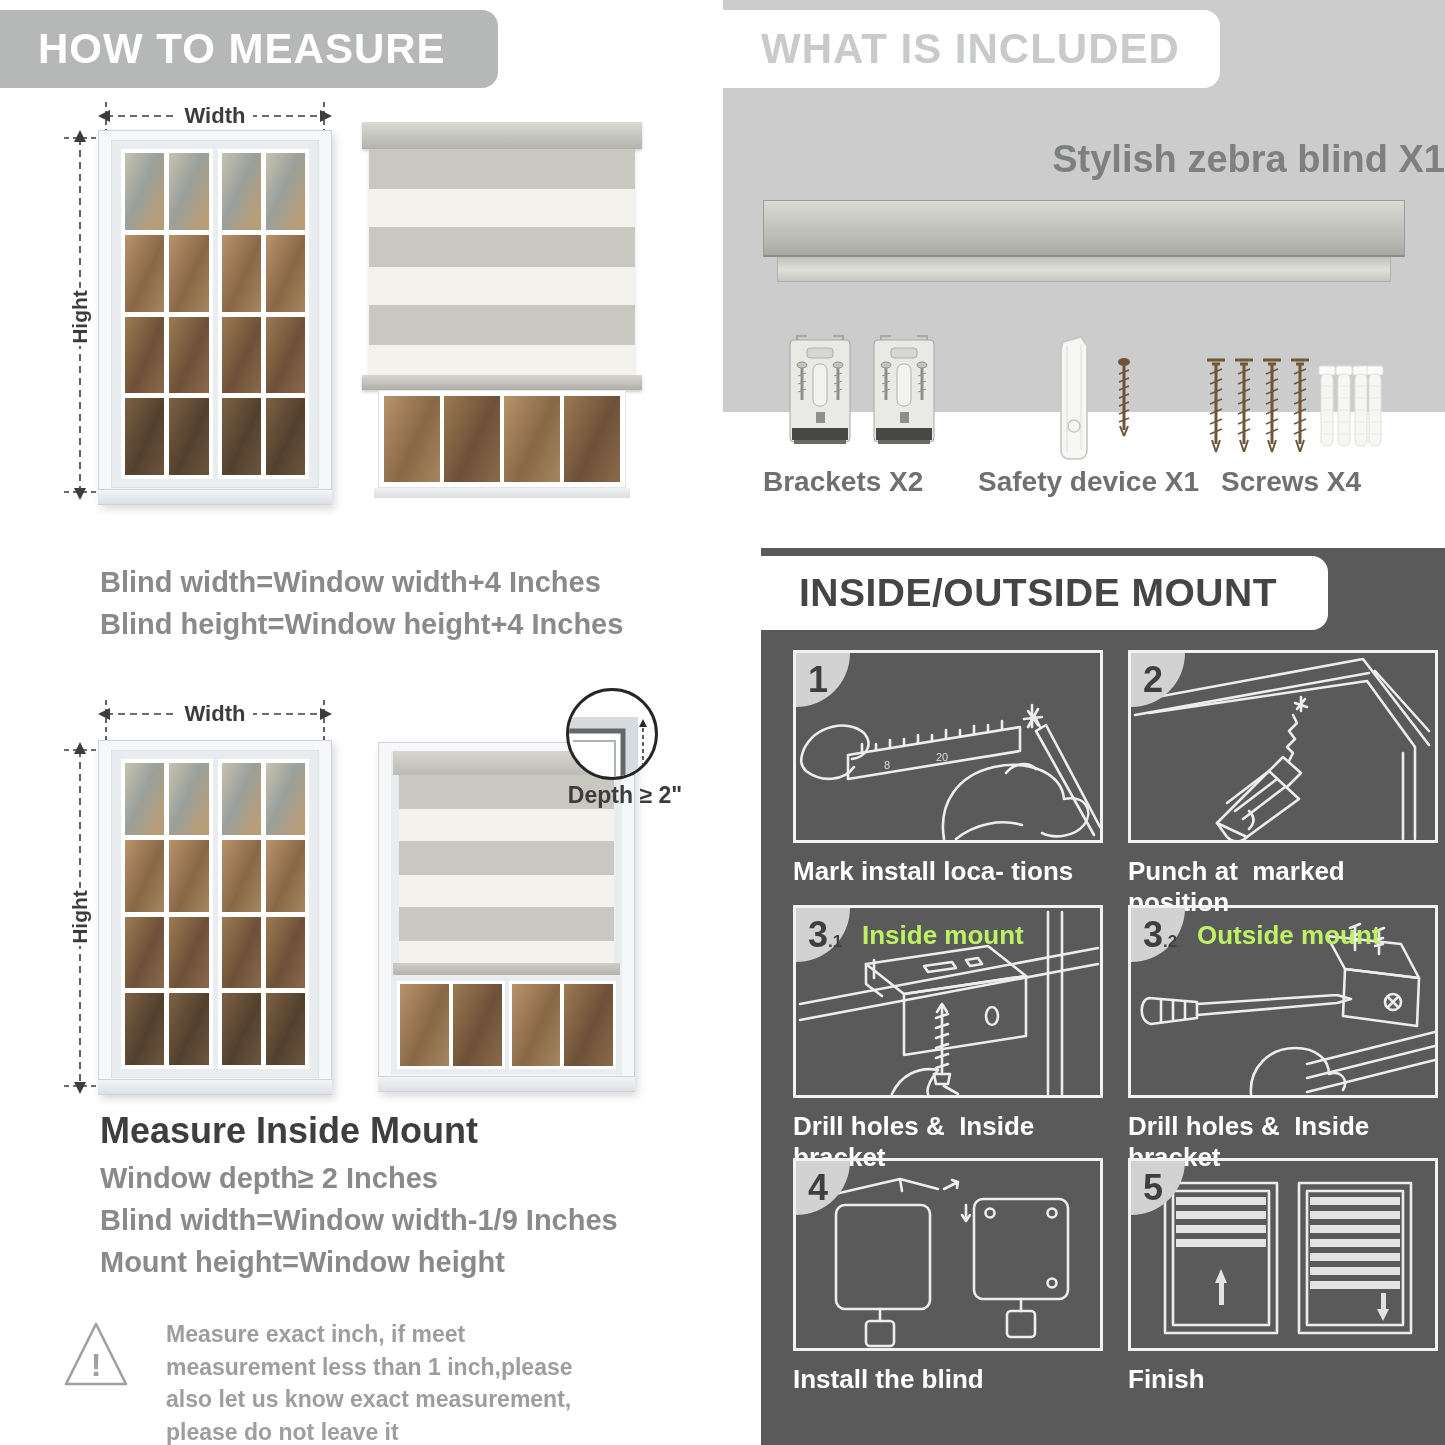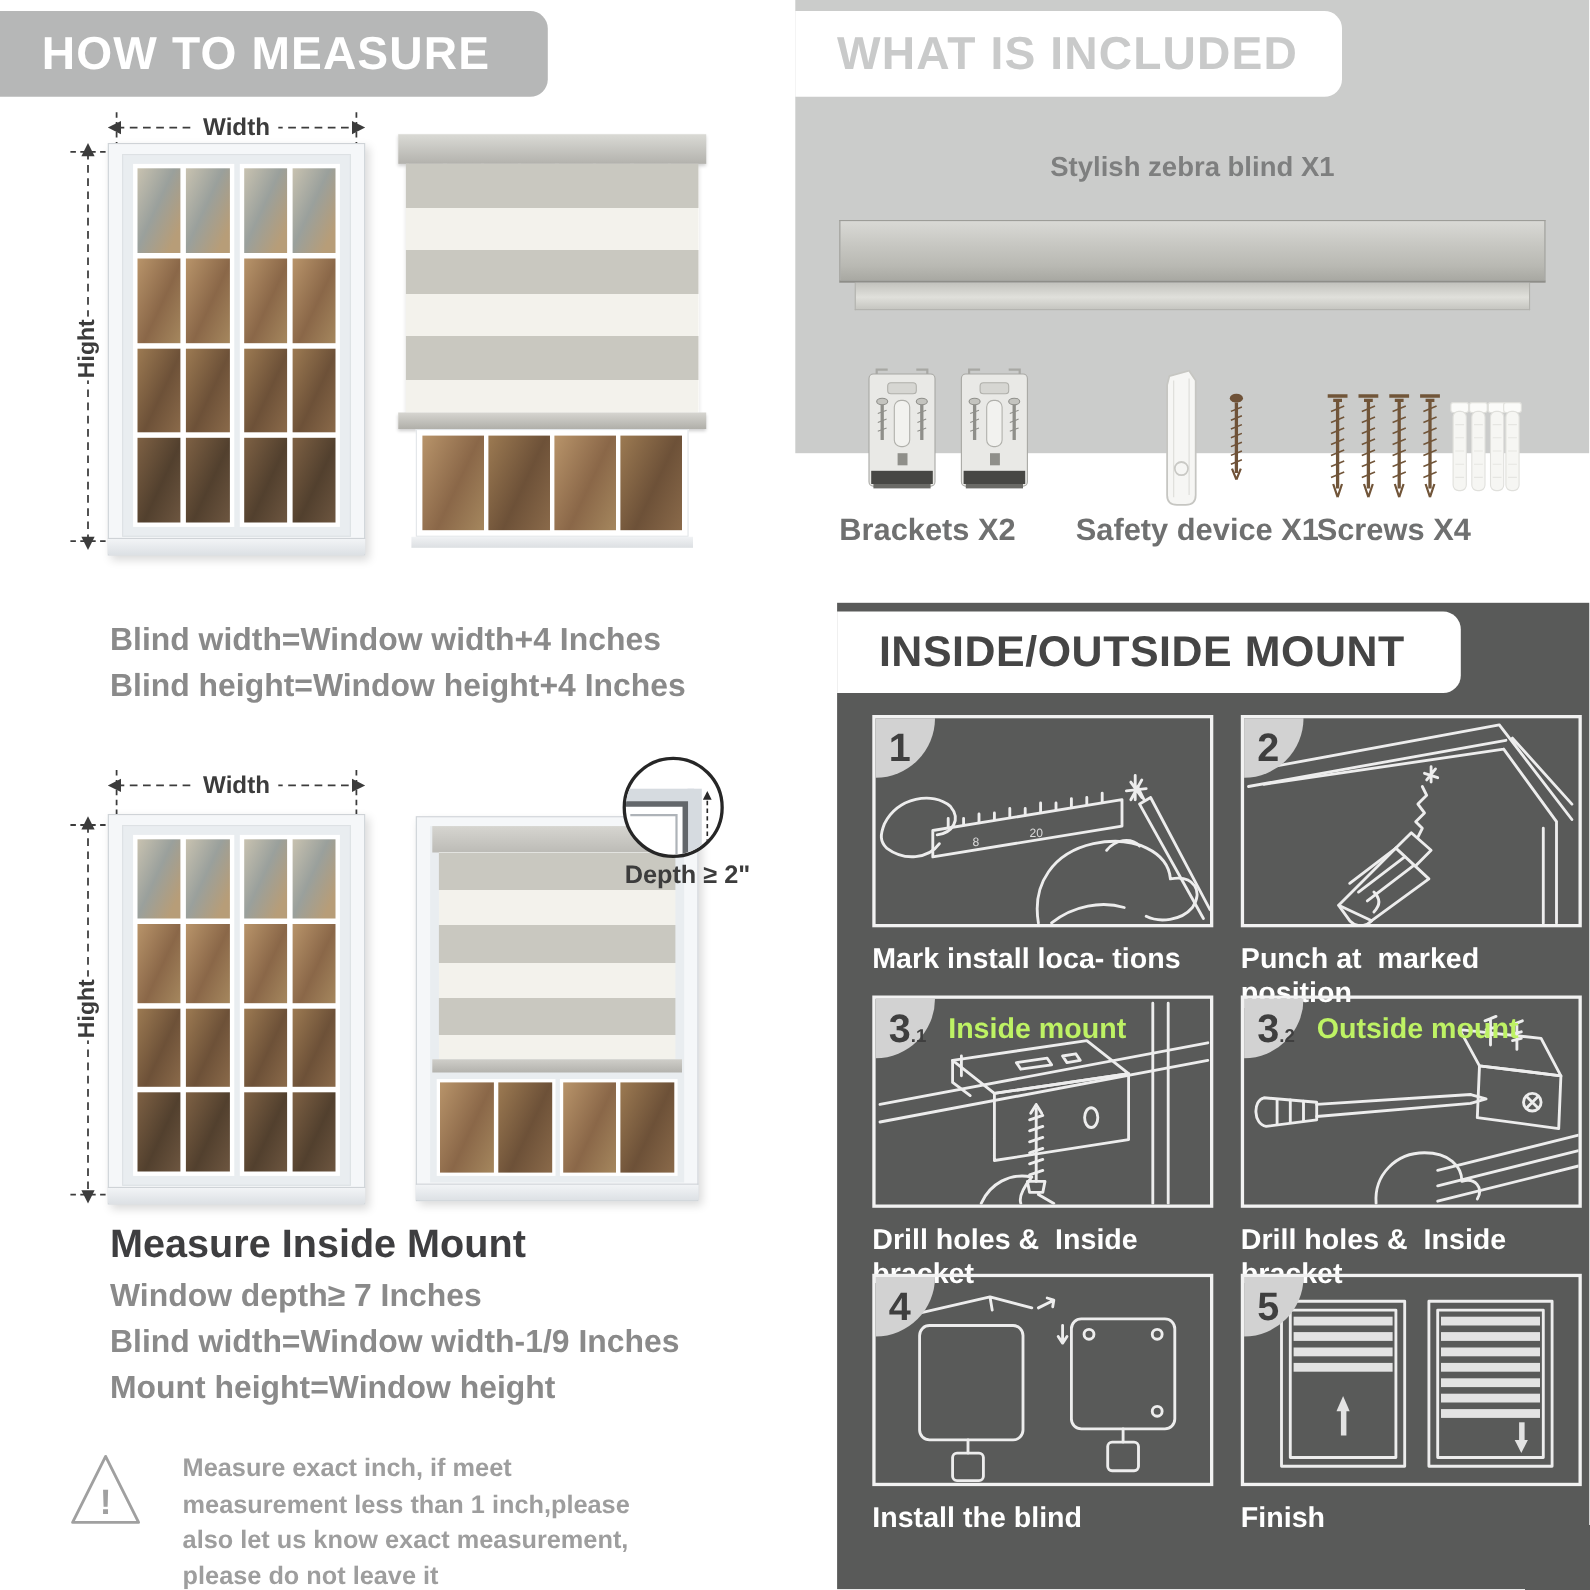"Stylish zebra blind X1" .included-sub { font-size: 25px -> 38px; text-align: center -> right }
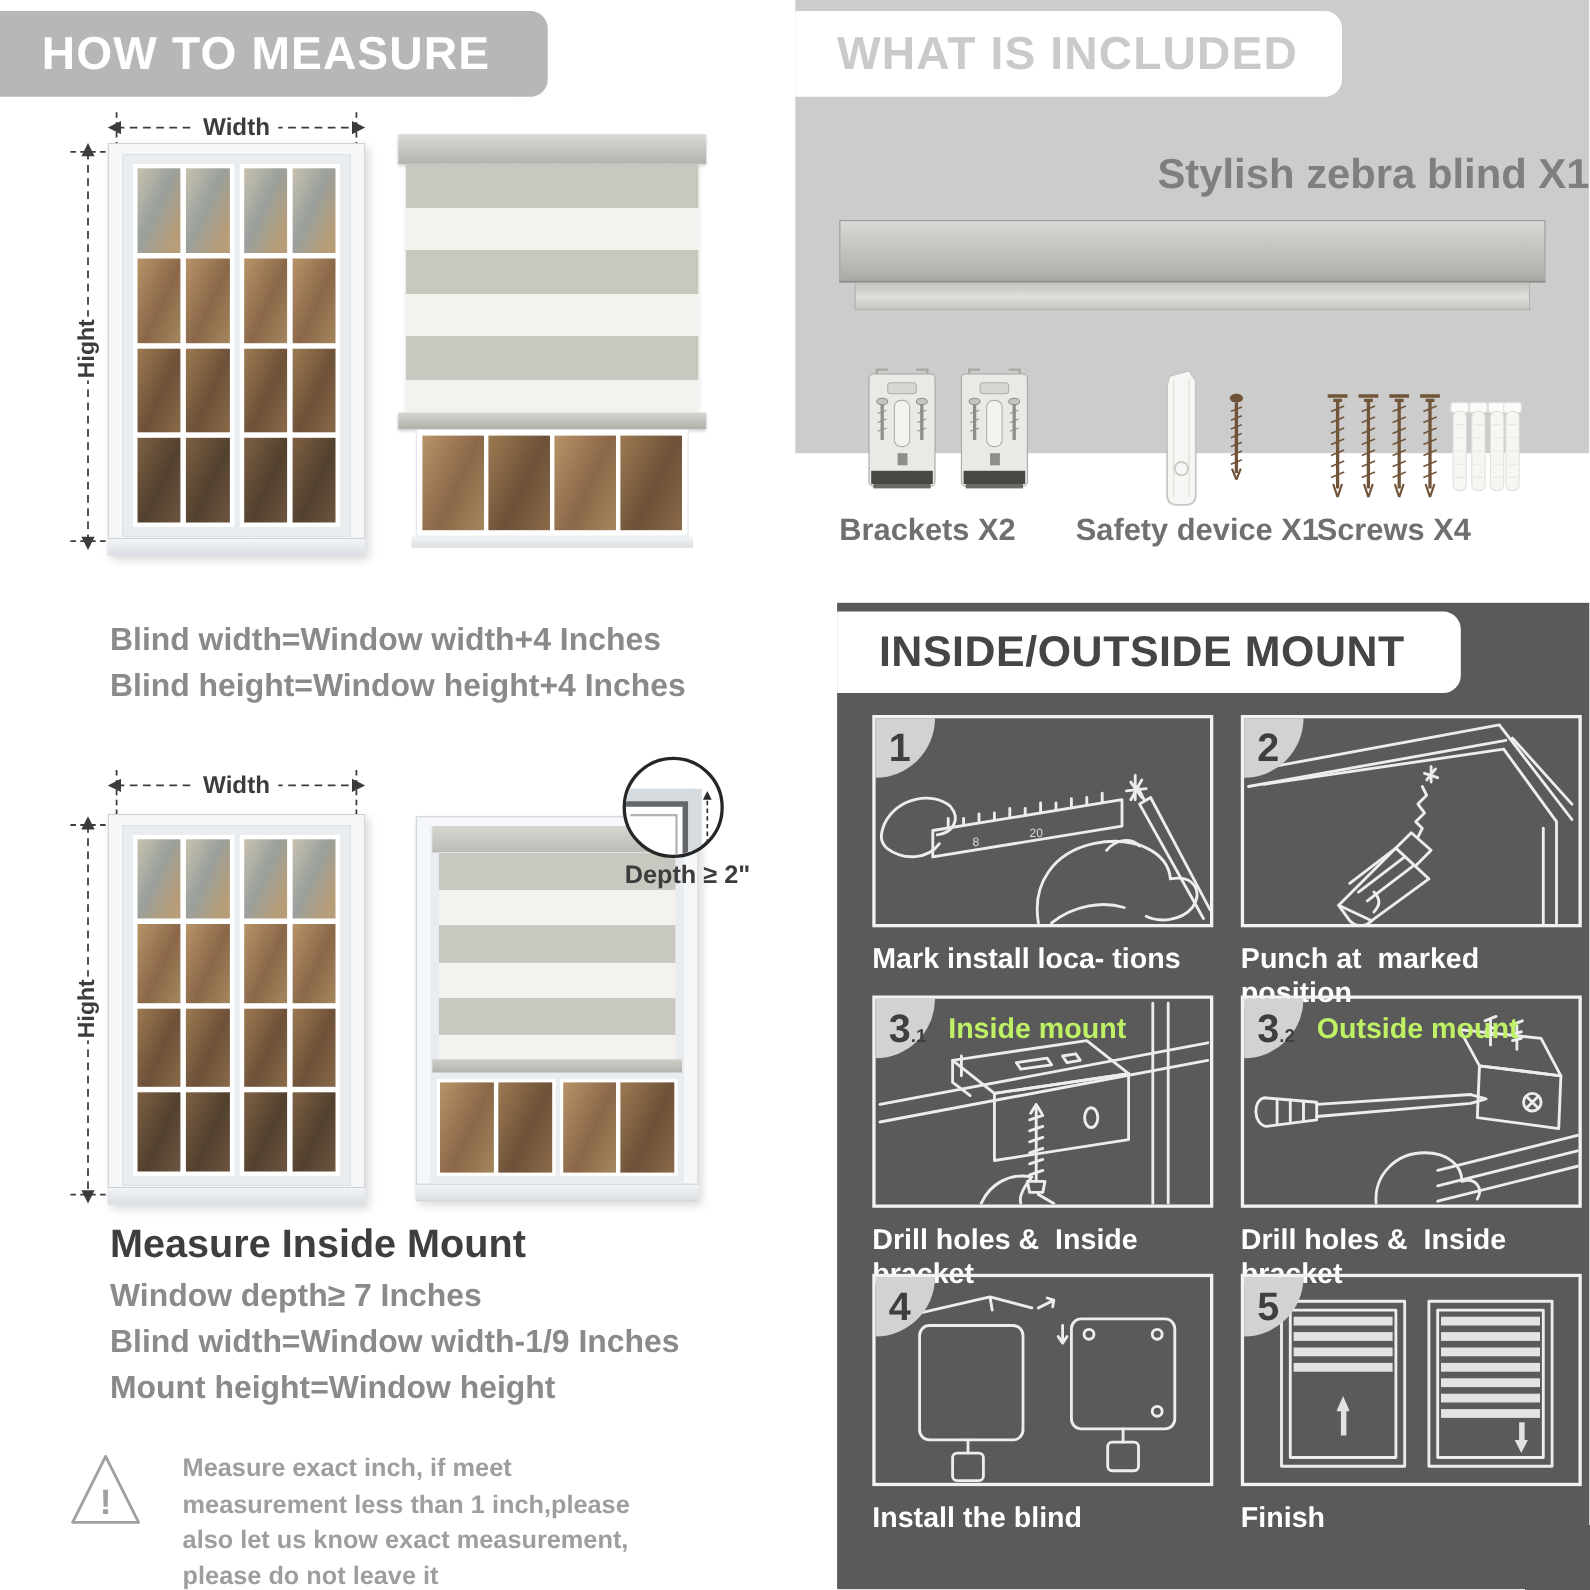"Screws X4" div.item-label { left: 446px -> 470px }
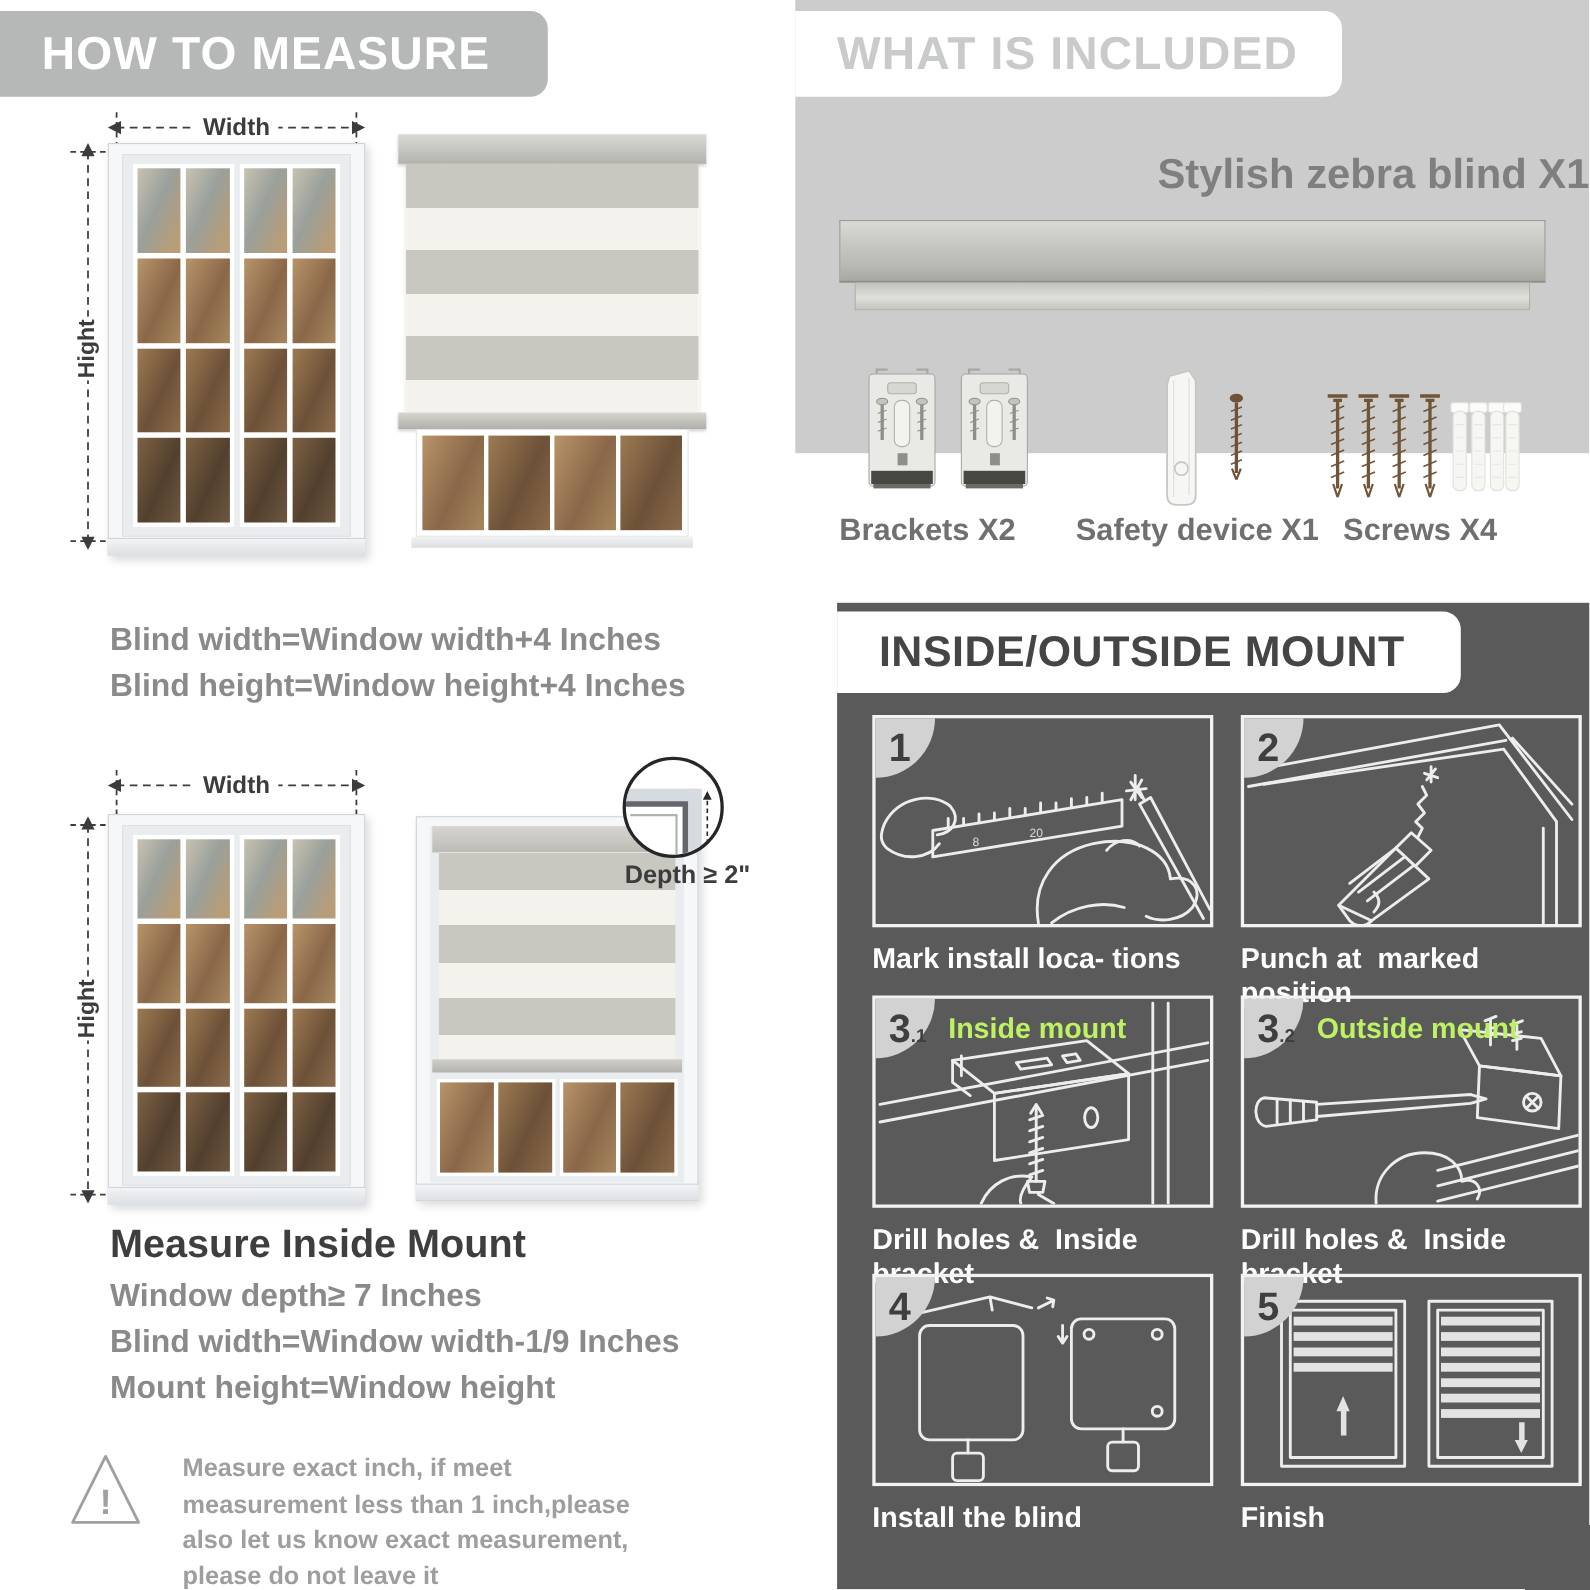"Window depth≥ 7 Inches" div.sec-line { text: 7 -> 2 }
